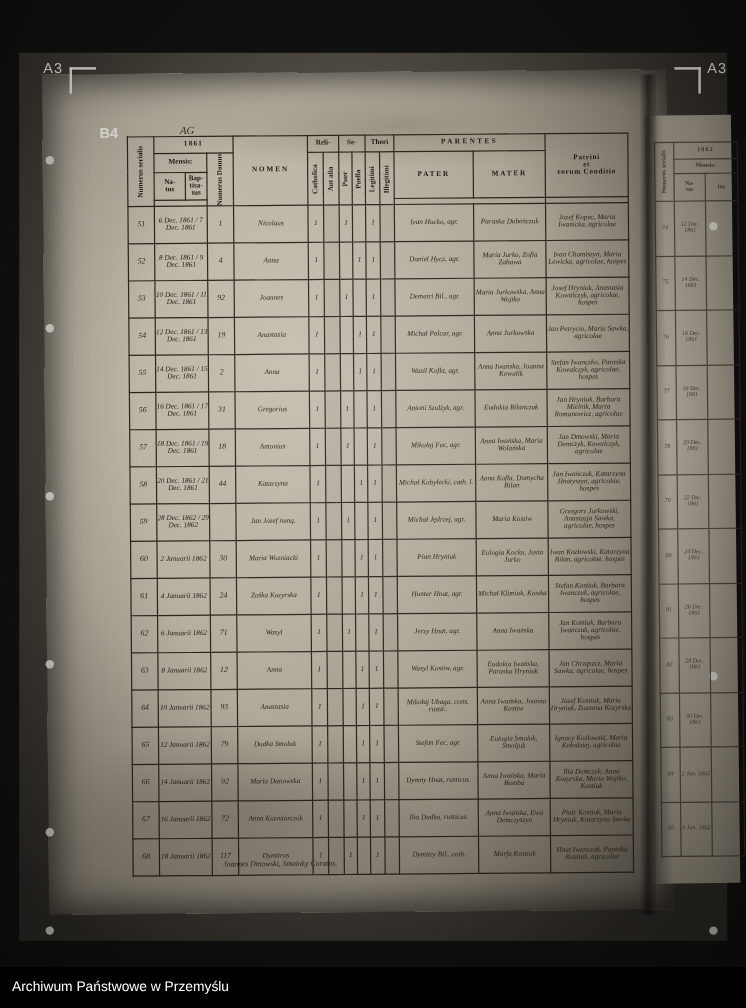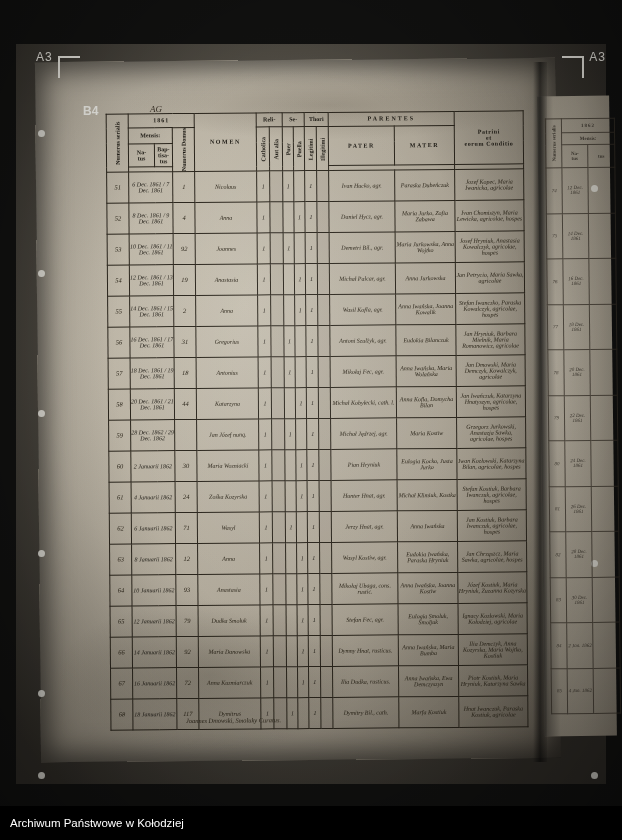"Archiwum Państwowe w Kołodziej" span { text: Kołodziej -> Przemyślu }
